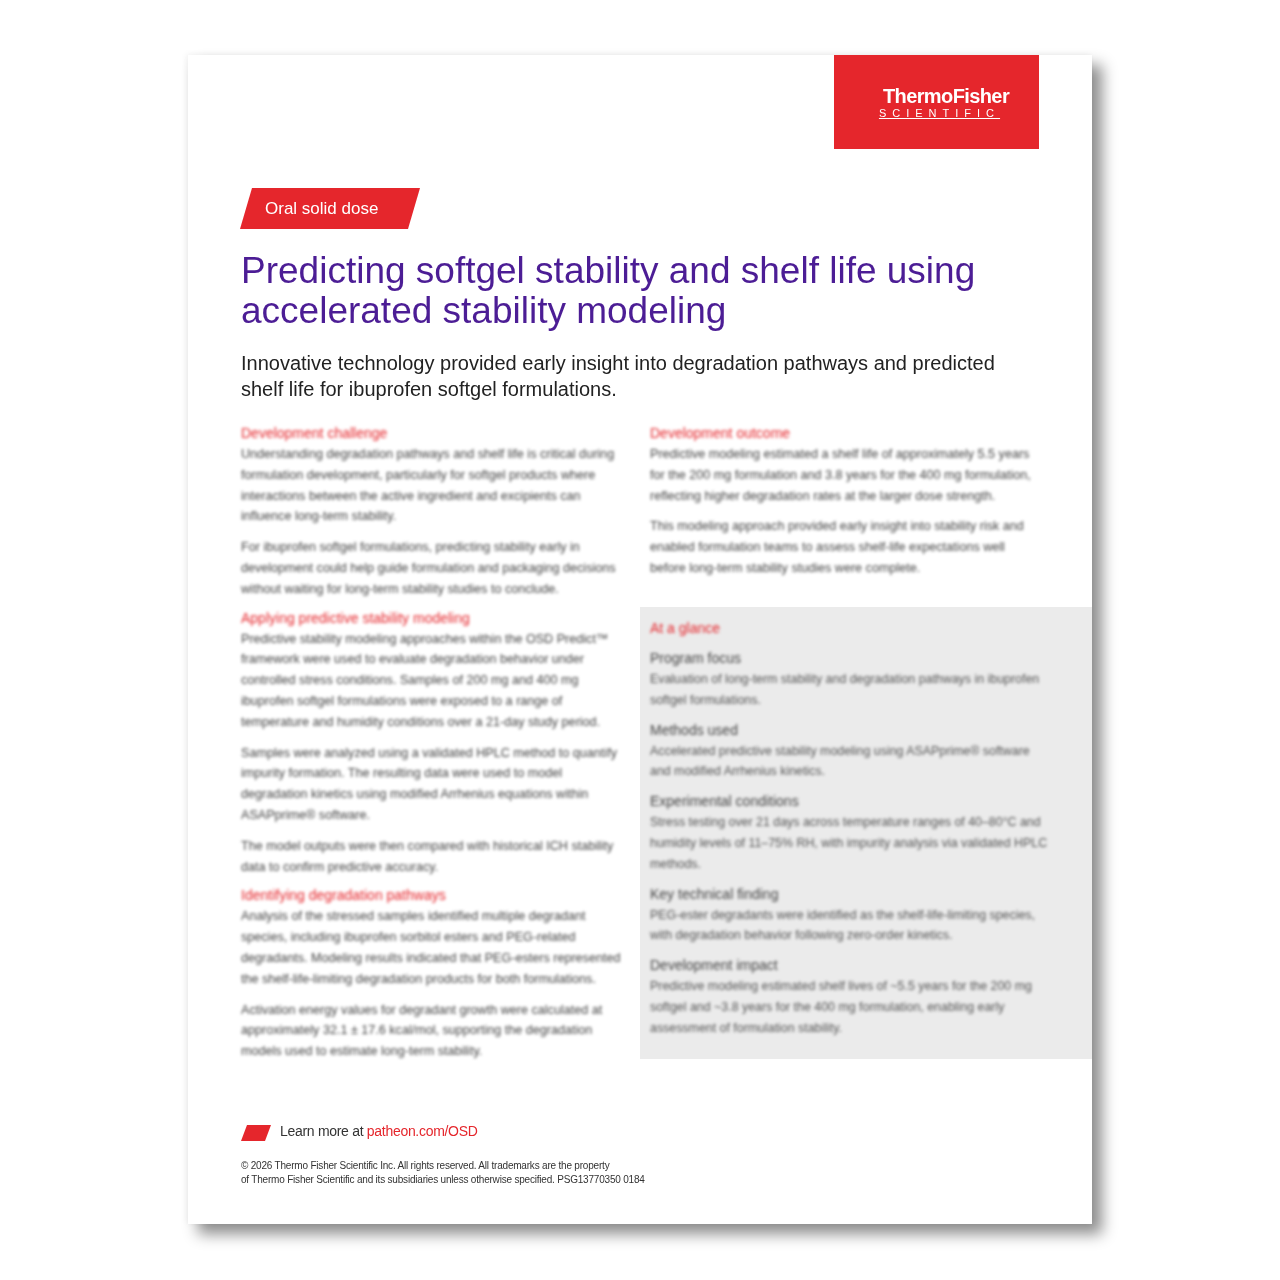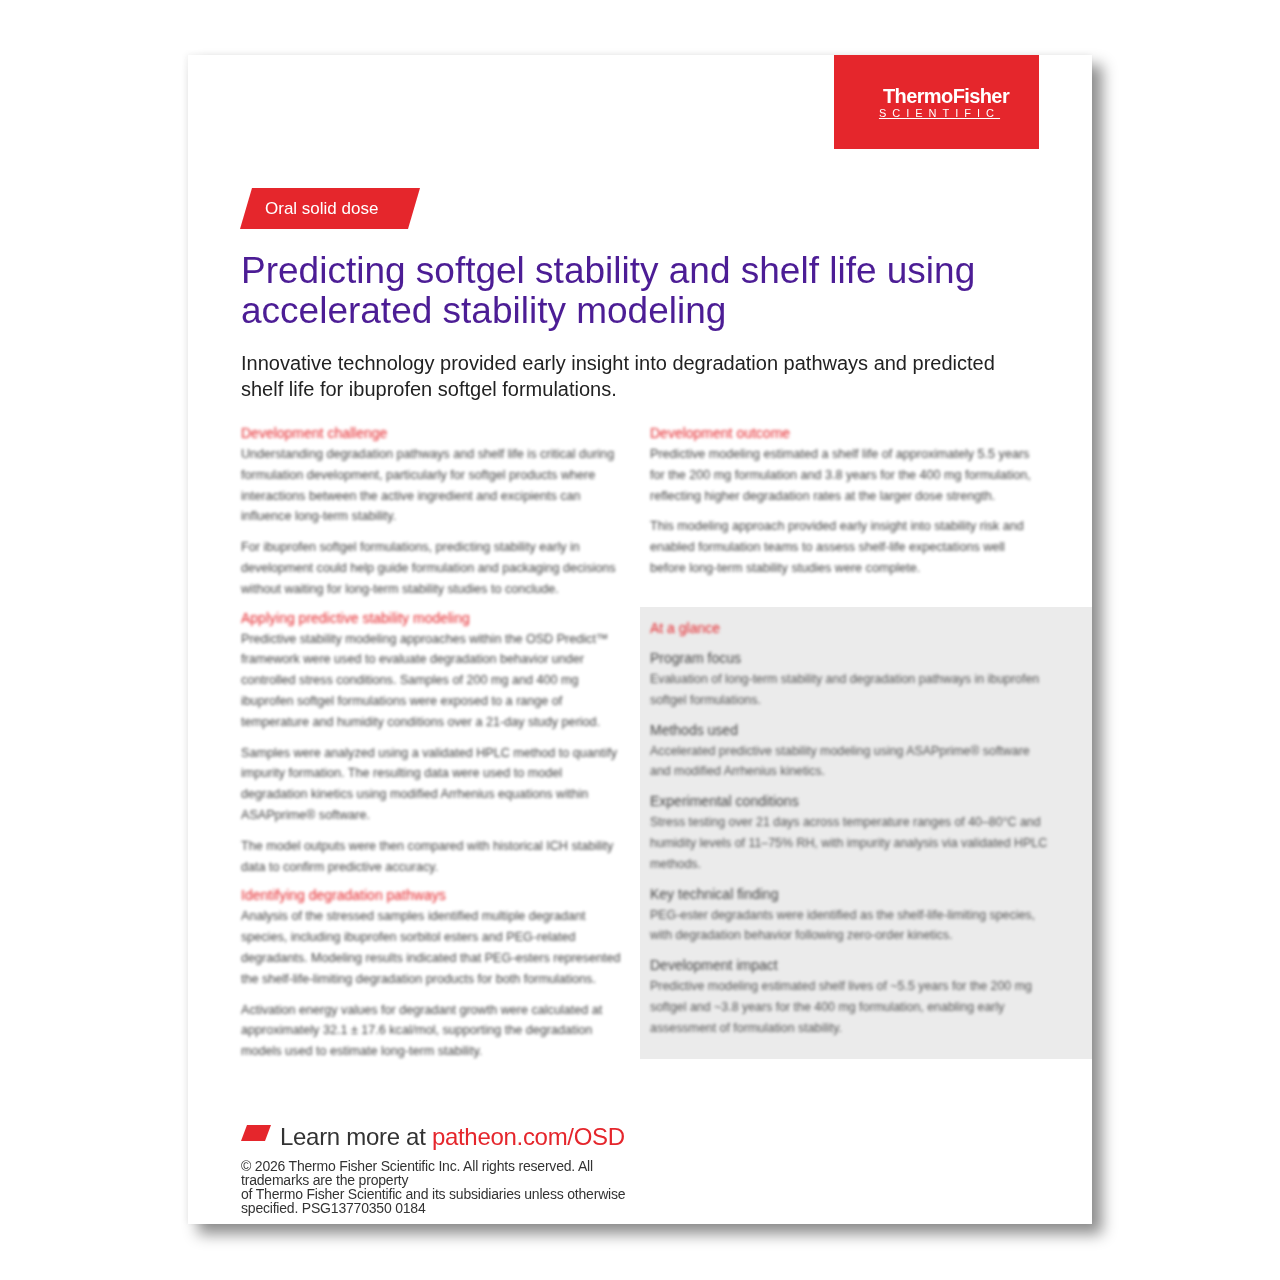"Learn more at patheon.com/OSD" .cta .txt { font-size: 24px -> 14px }
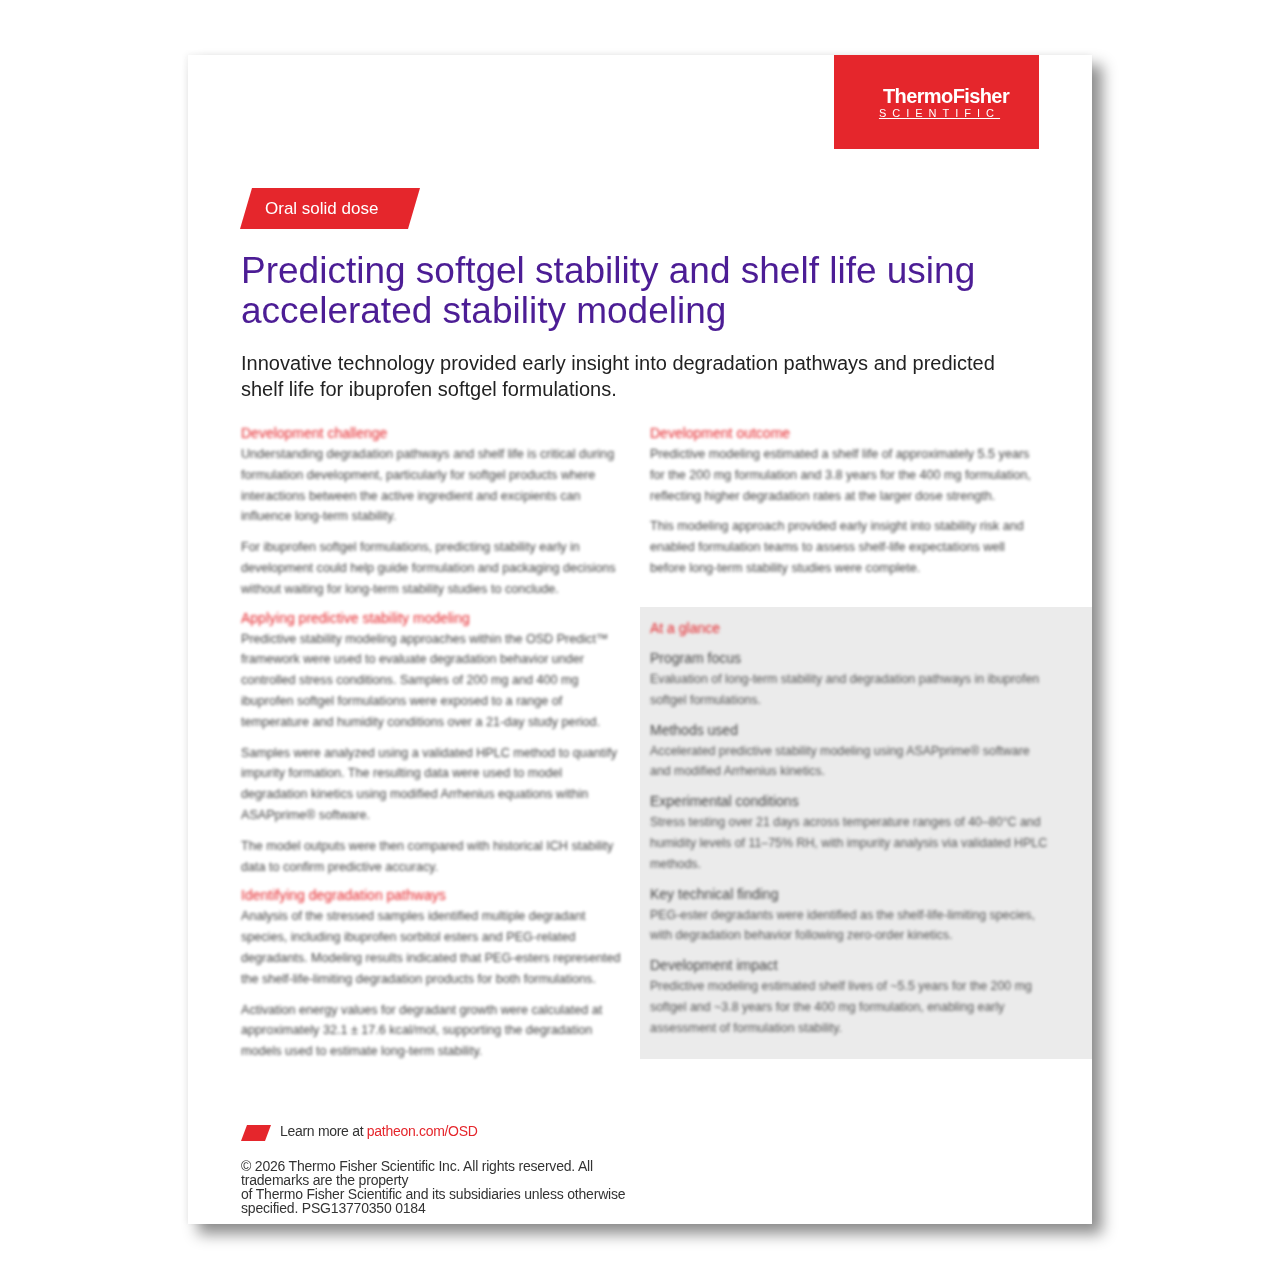"© 2026 Thermo Fisher Scientific" .legal { font-size: 14px -> 10px }
